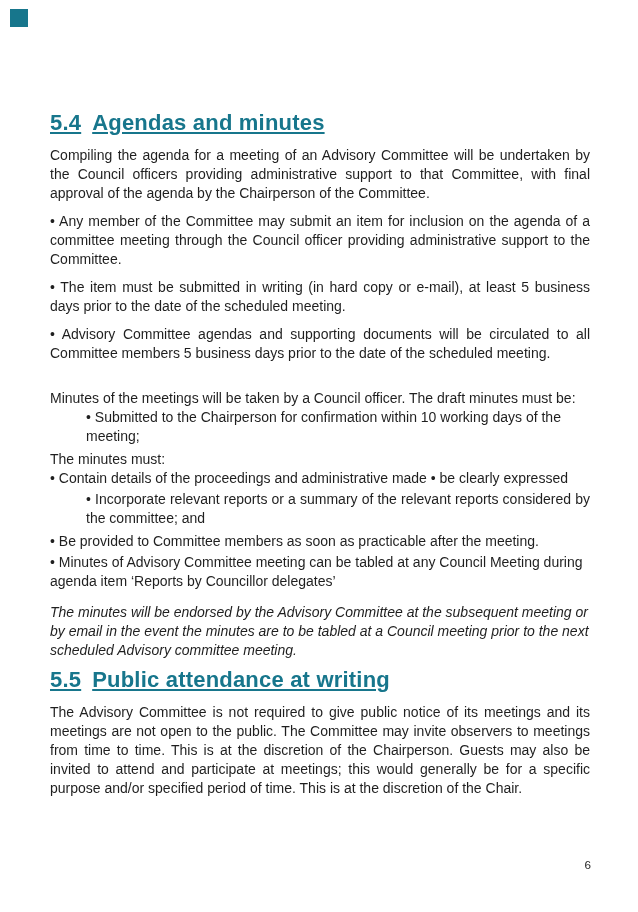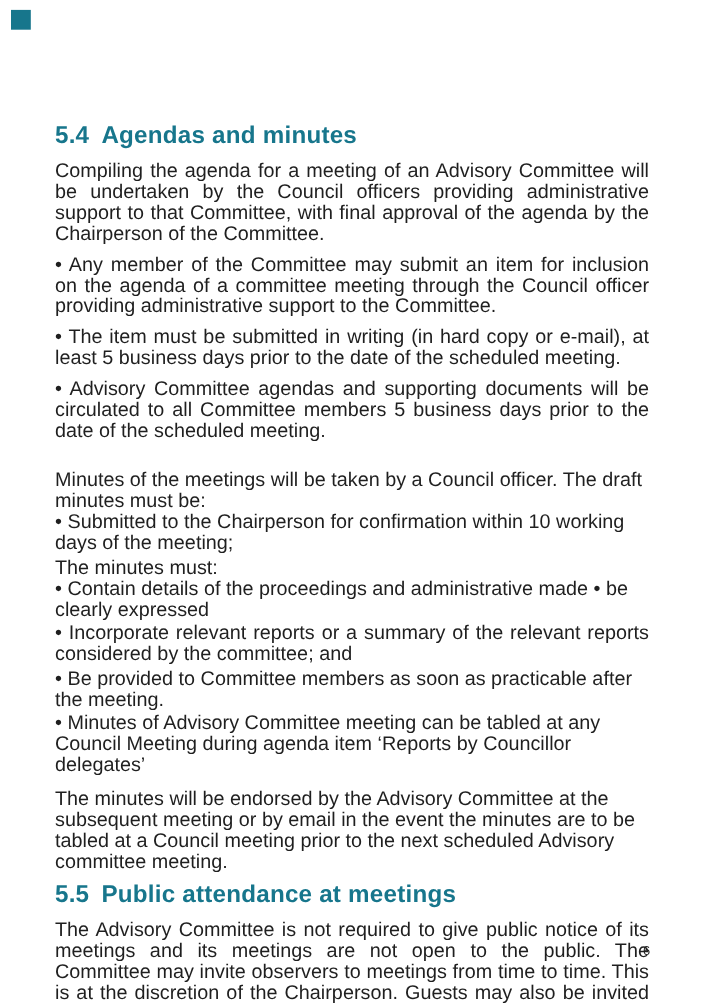"5.4 Agendas and minutes" h1.section-heading { text-decoration: none -> underline }
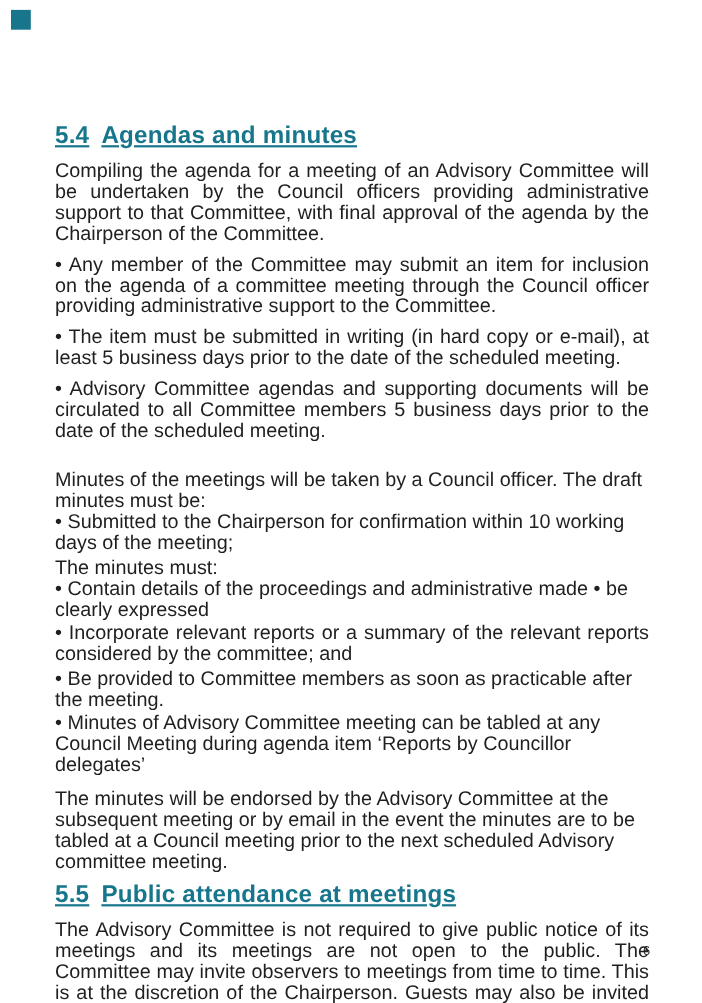"Compiling the agenda for a" .para { font-size: 18px -> 14px }
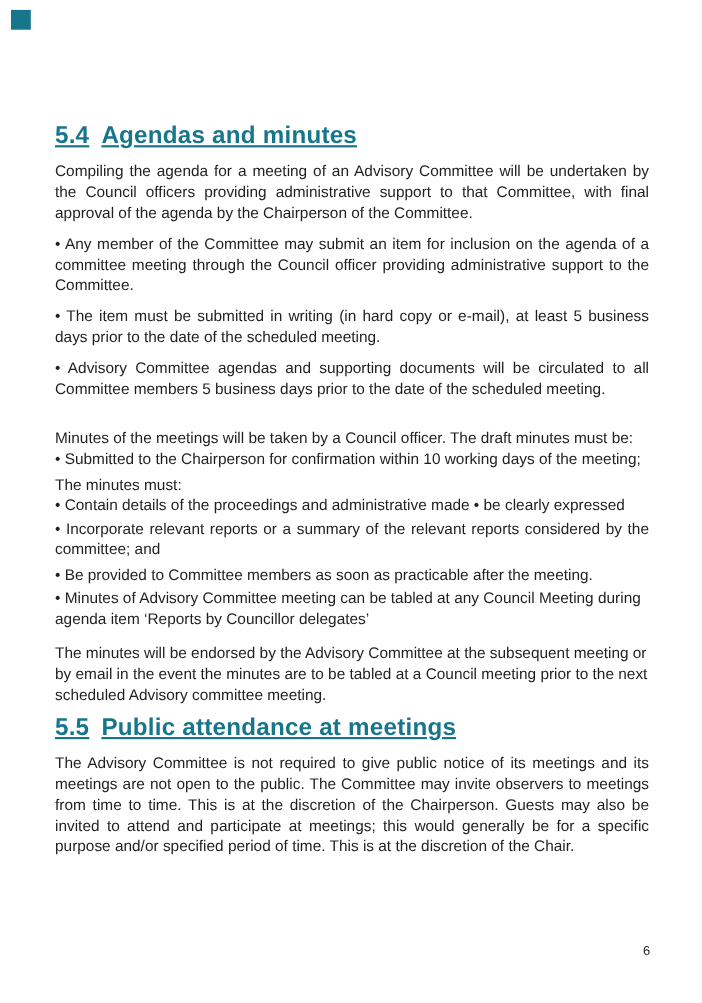"• Submitted to the Chairperson" .m4 { margin-left: none -> 36px }
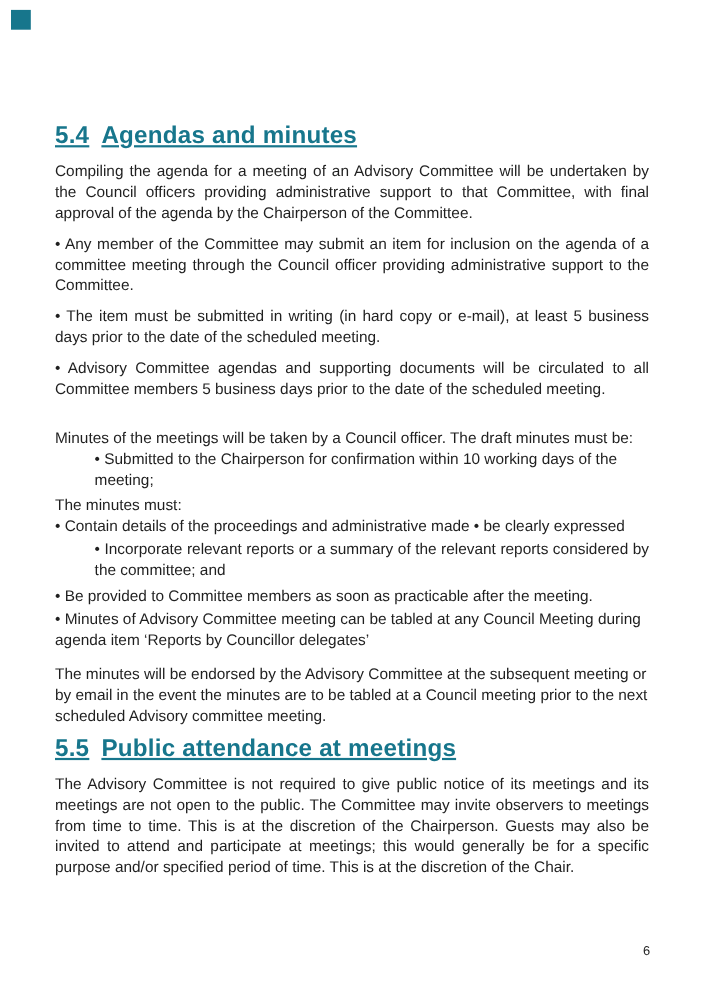"The minutes will be endorsed" .mt12 { font-style: none -> italic }
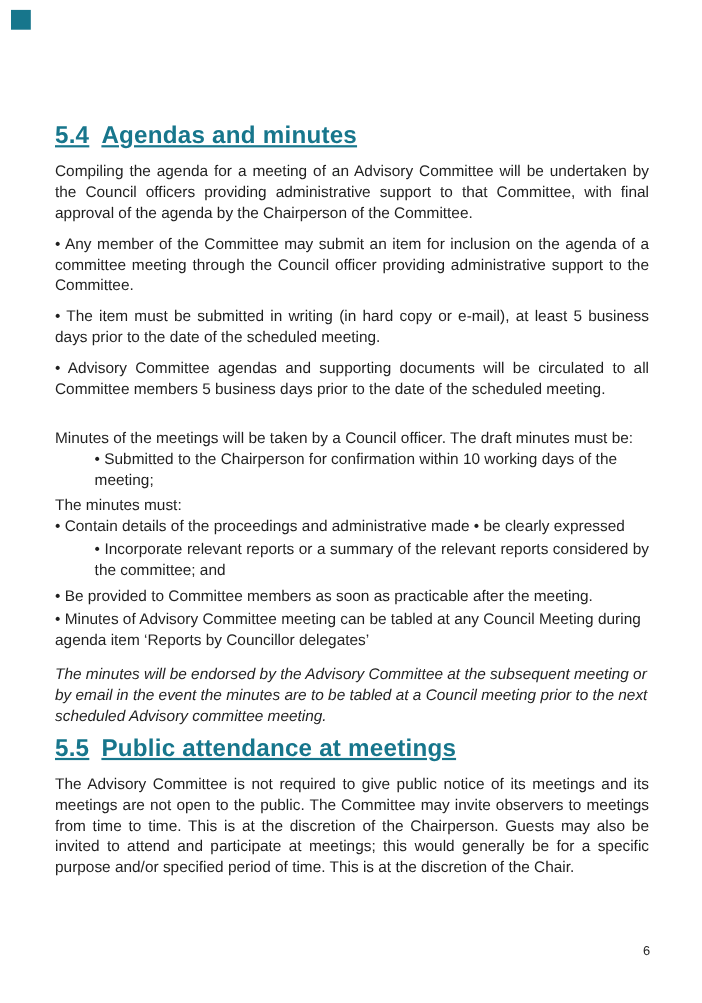"Public attendance at meetings" span { text: meetings -> writing }
